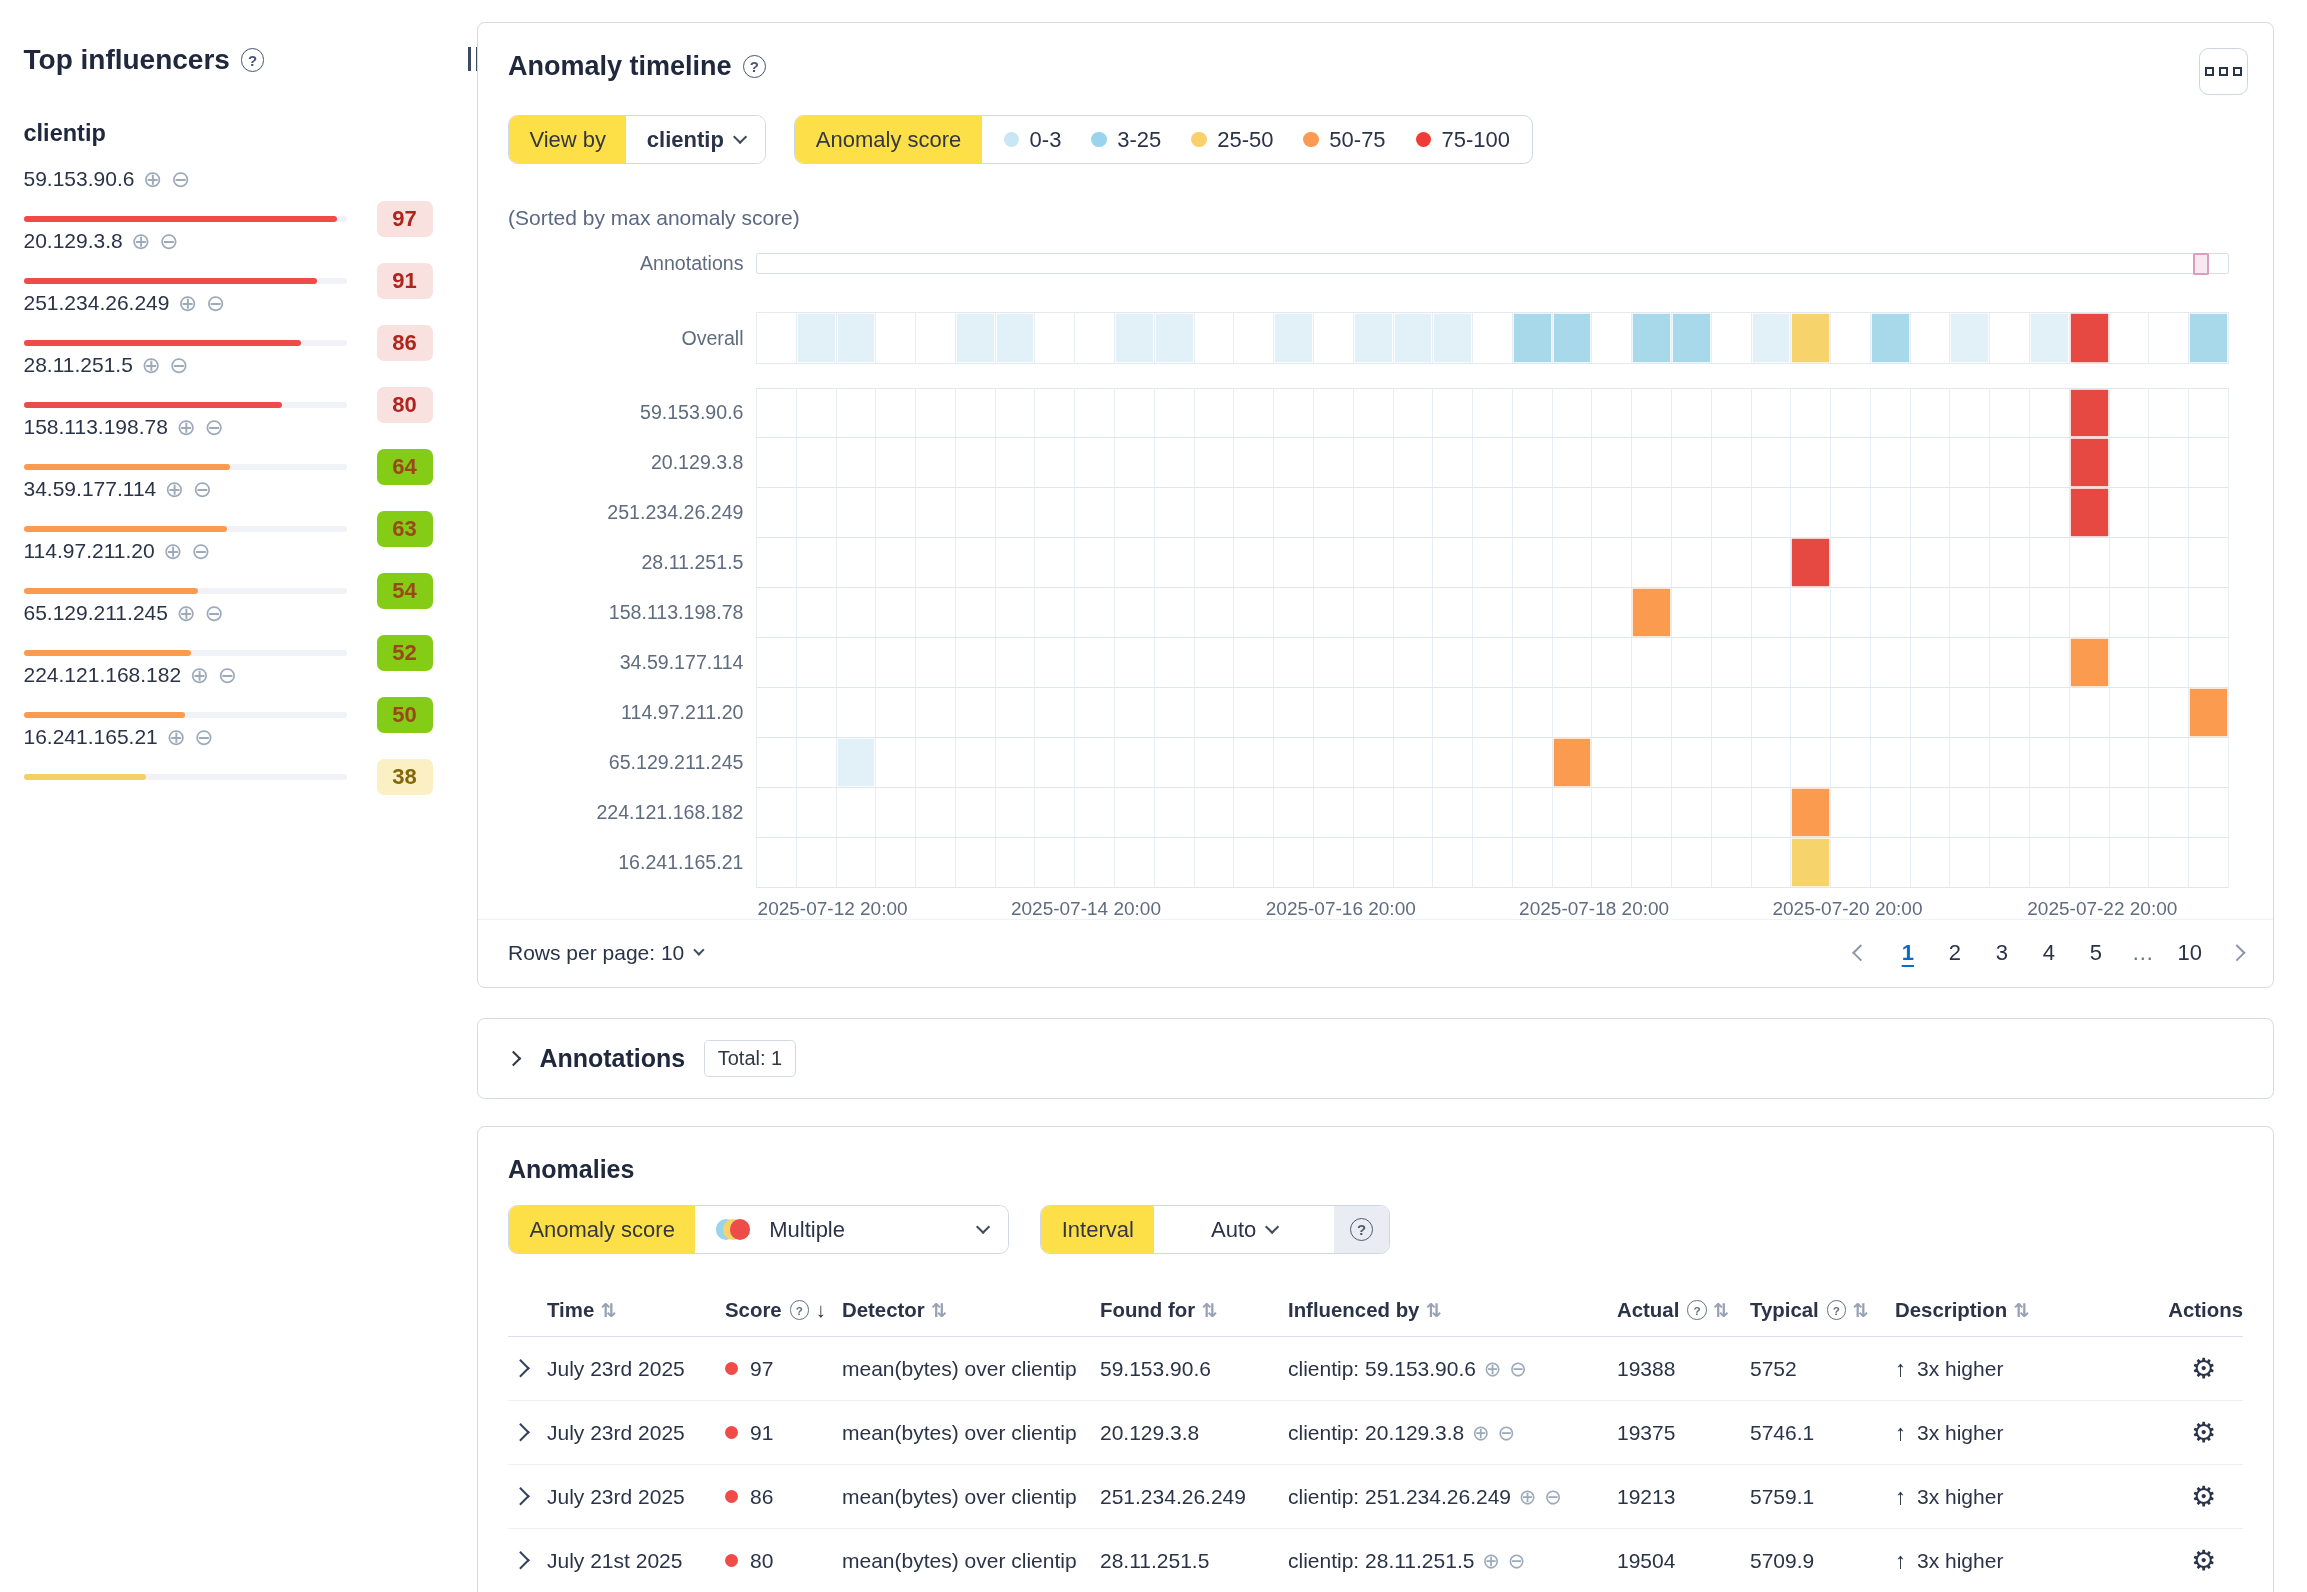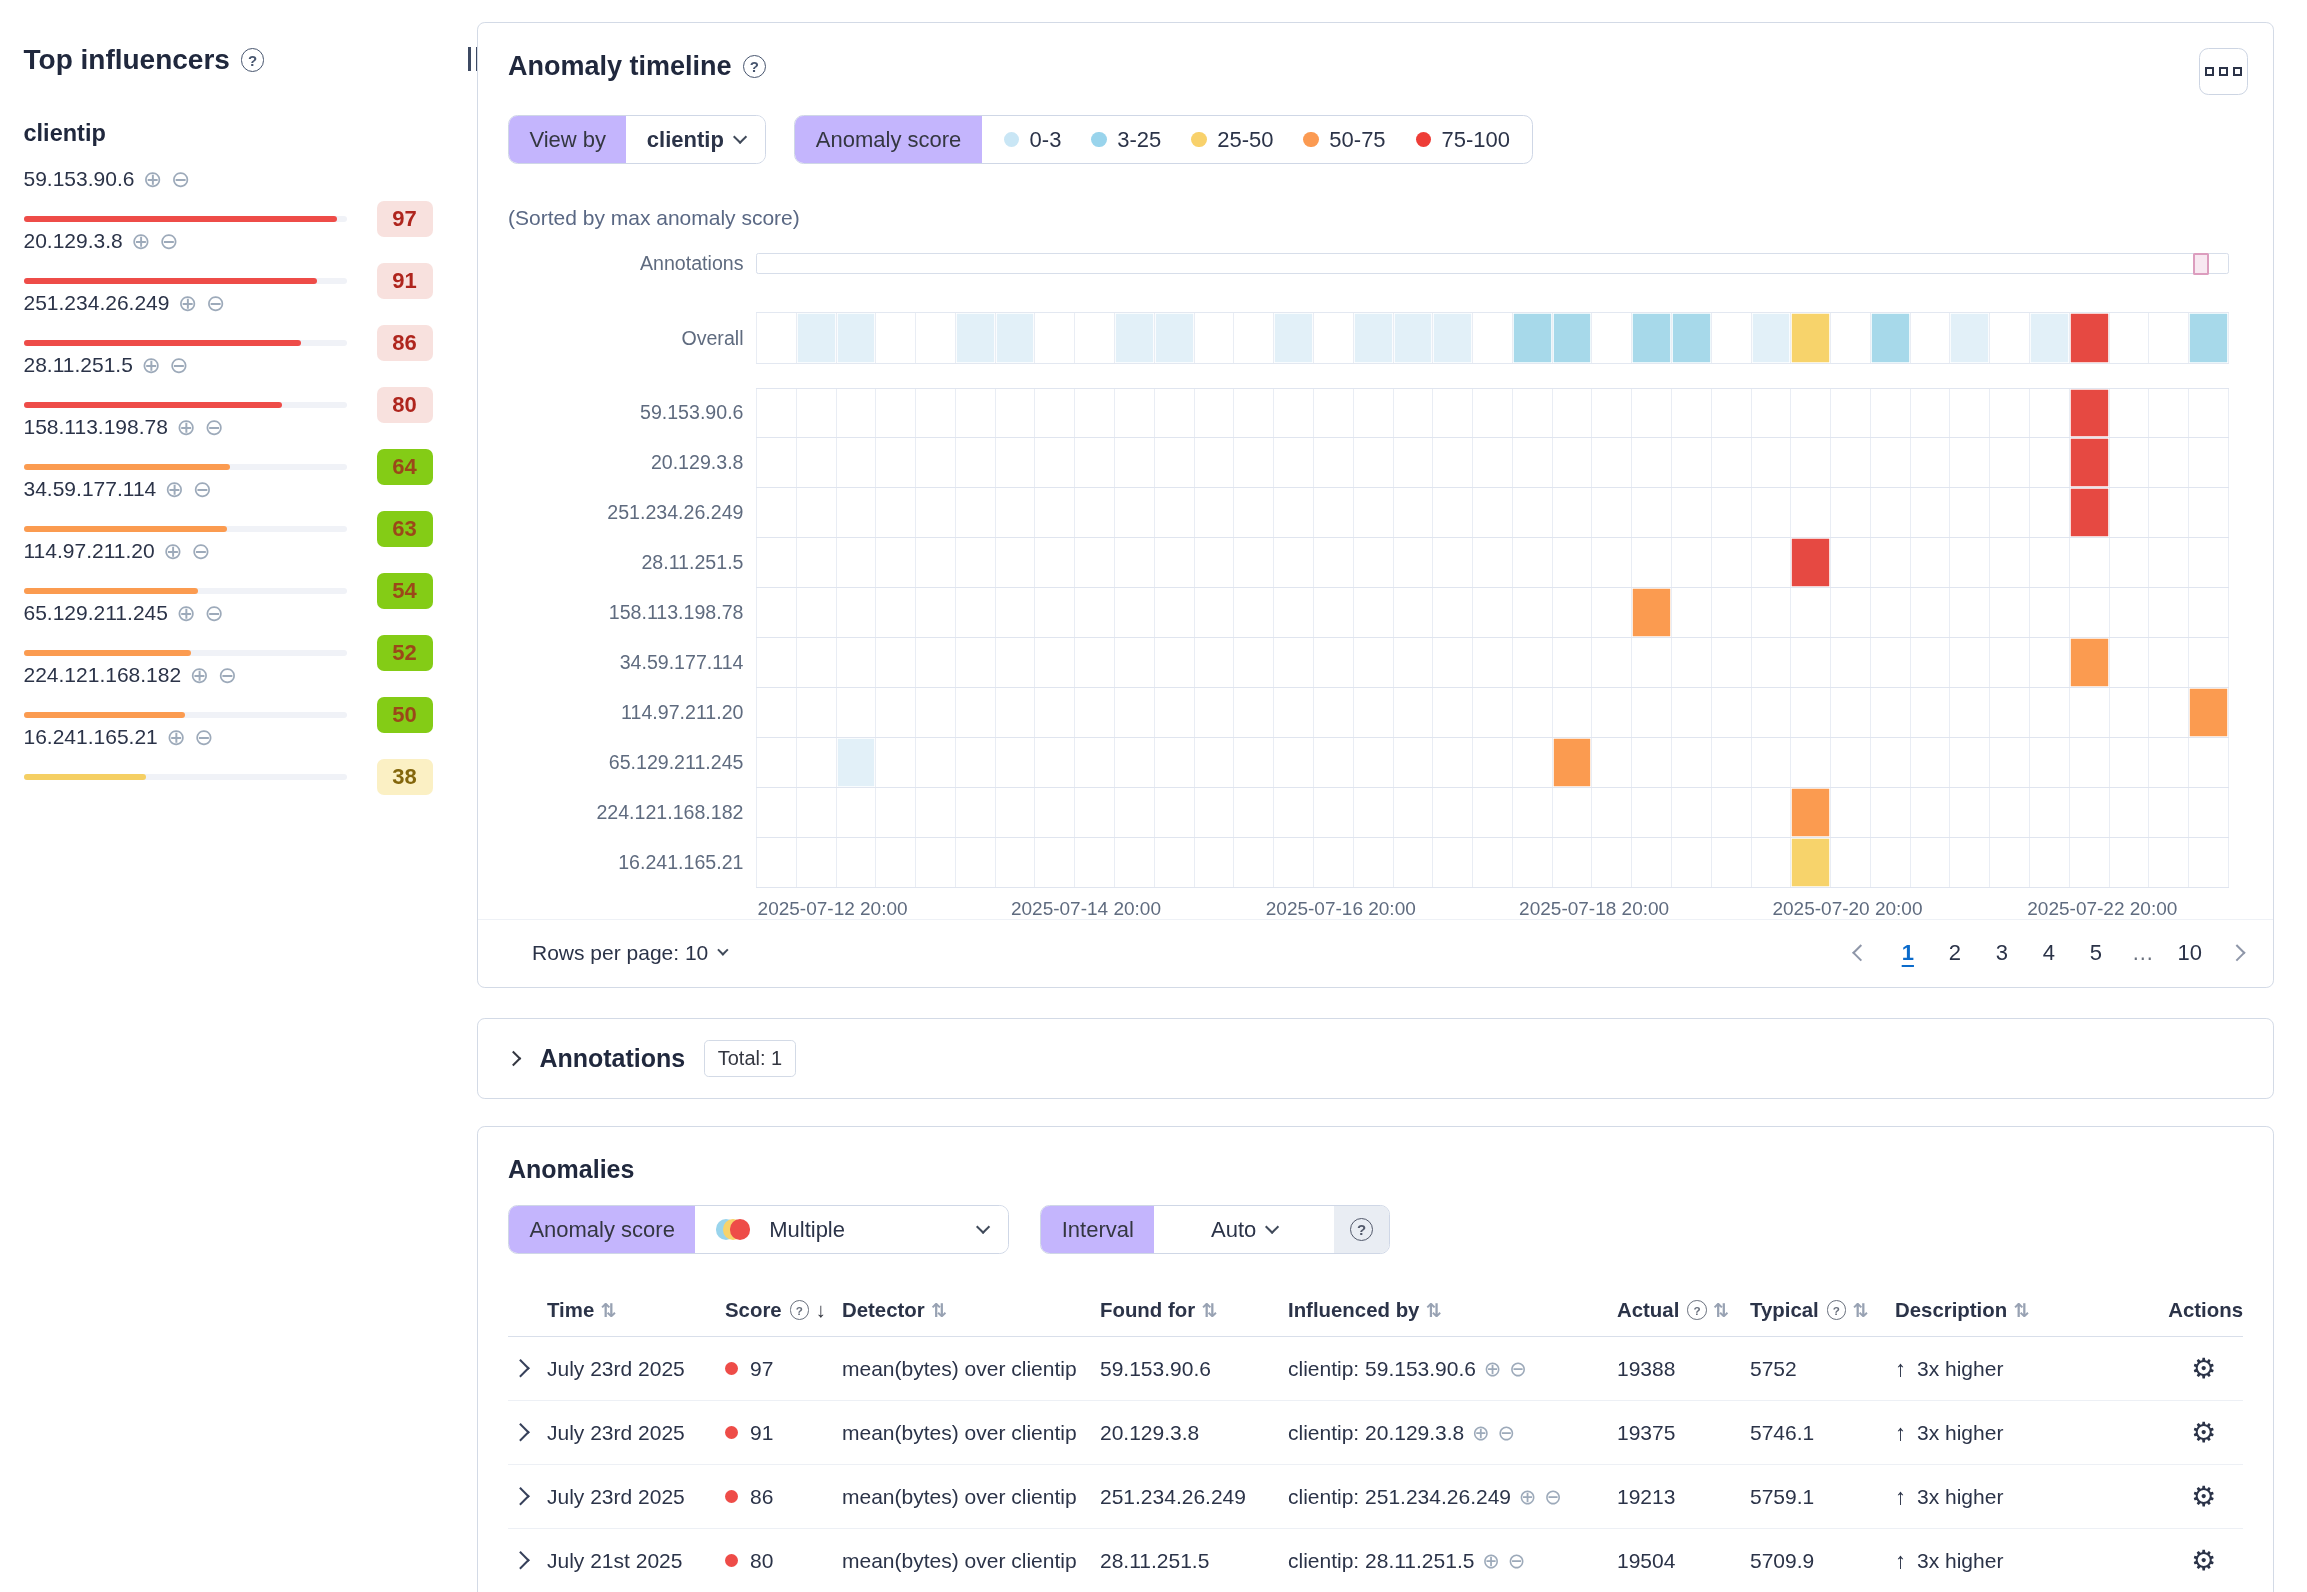"View by" .ctl-label { background: #c4b5fd -> #fde047 }
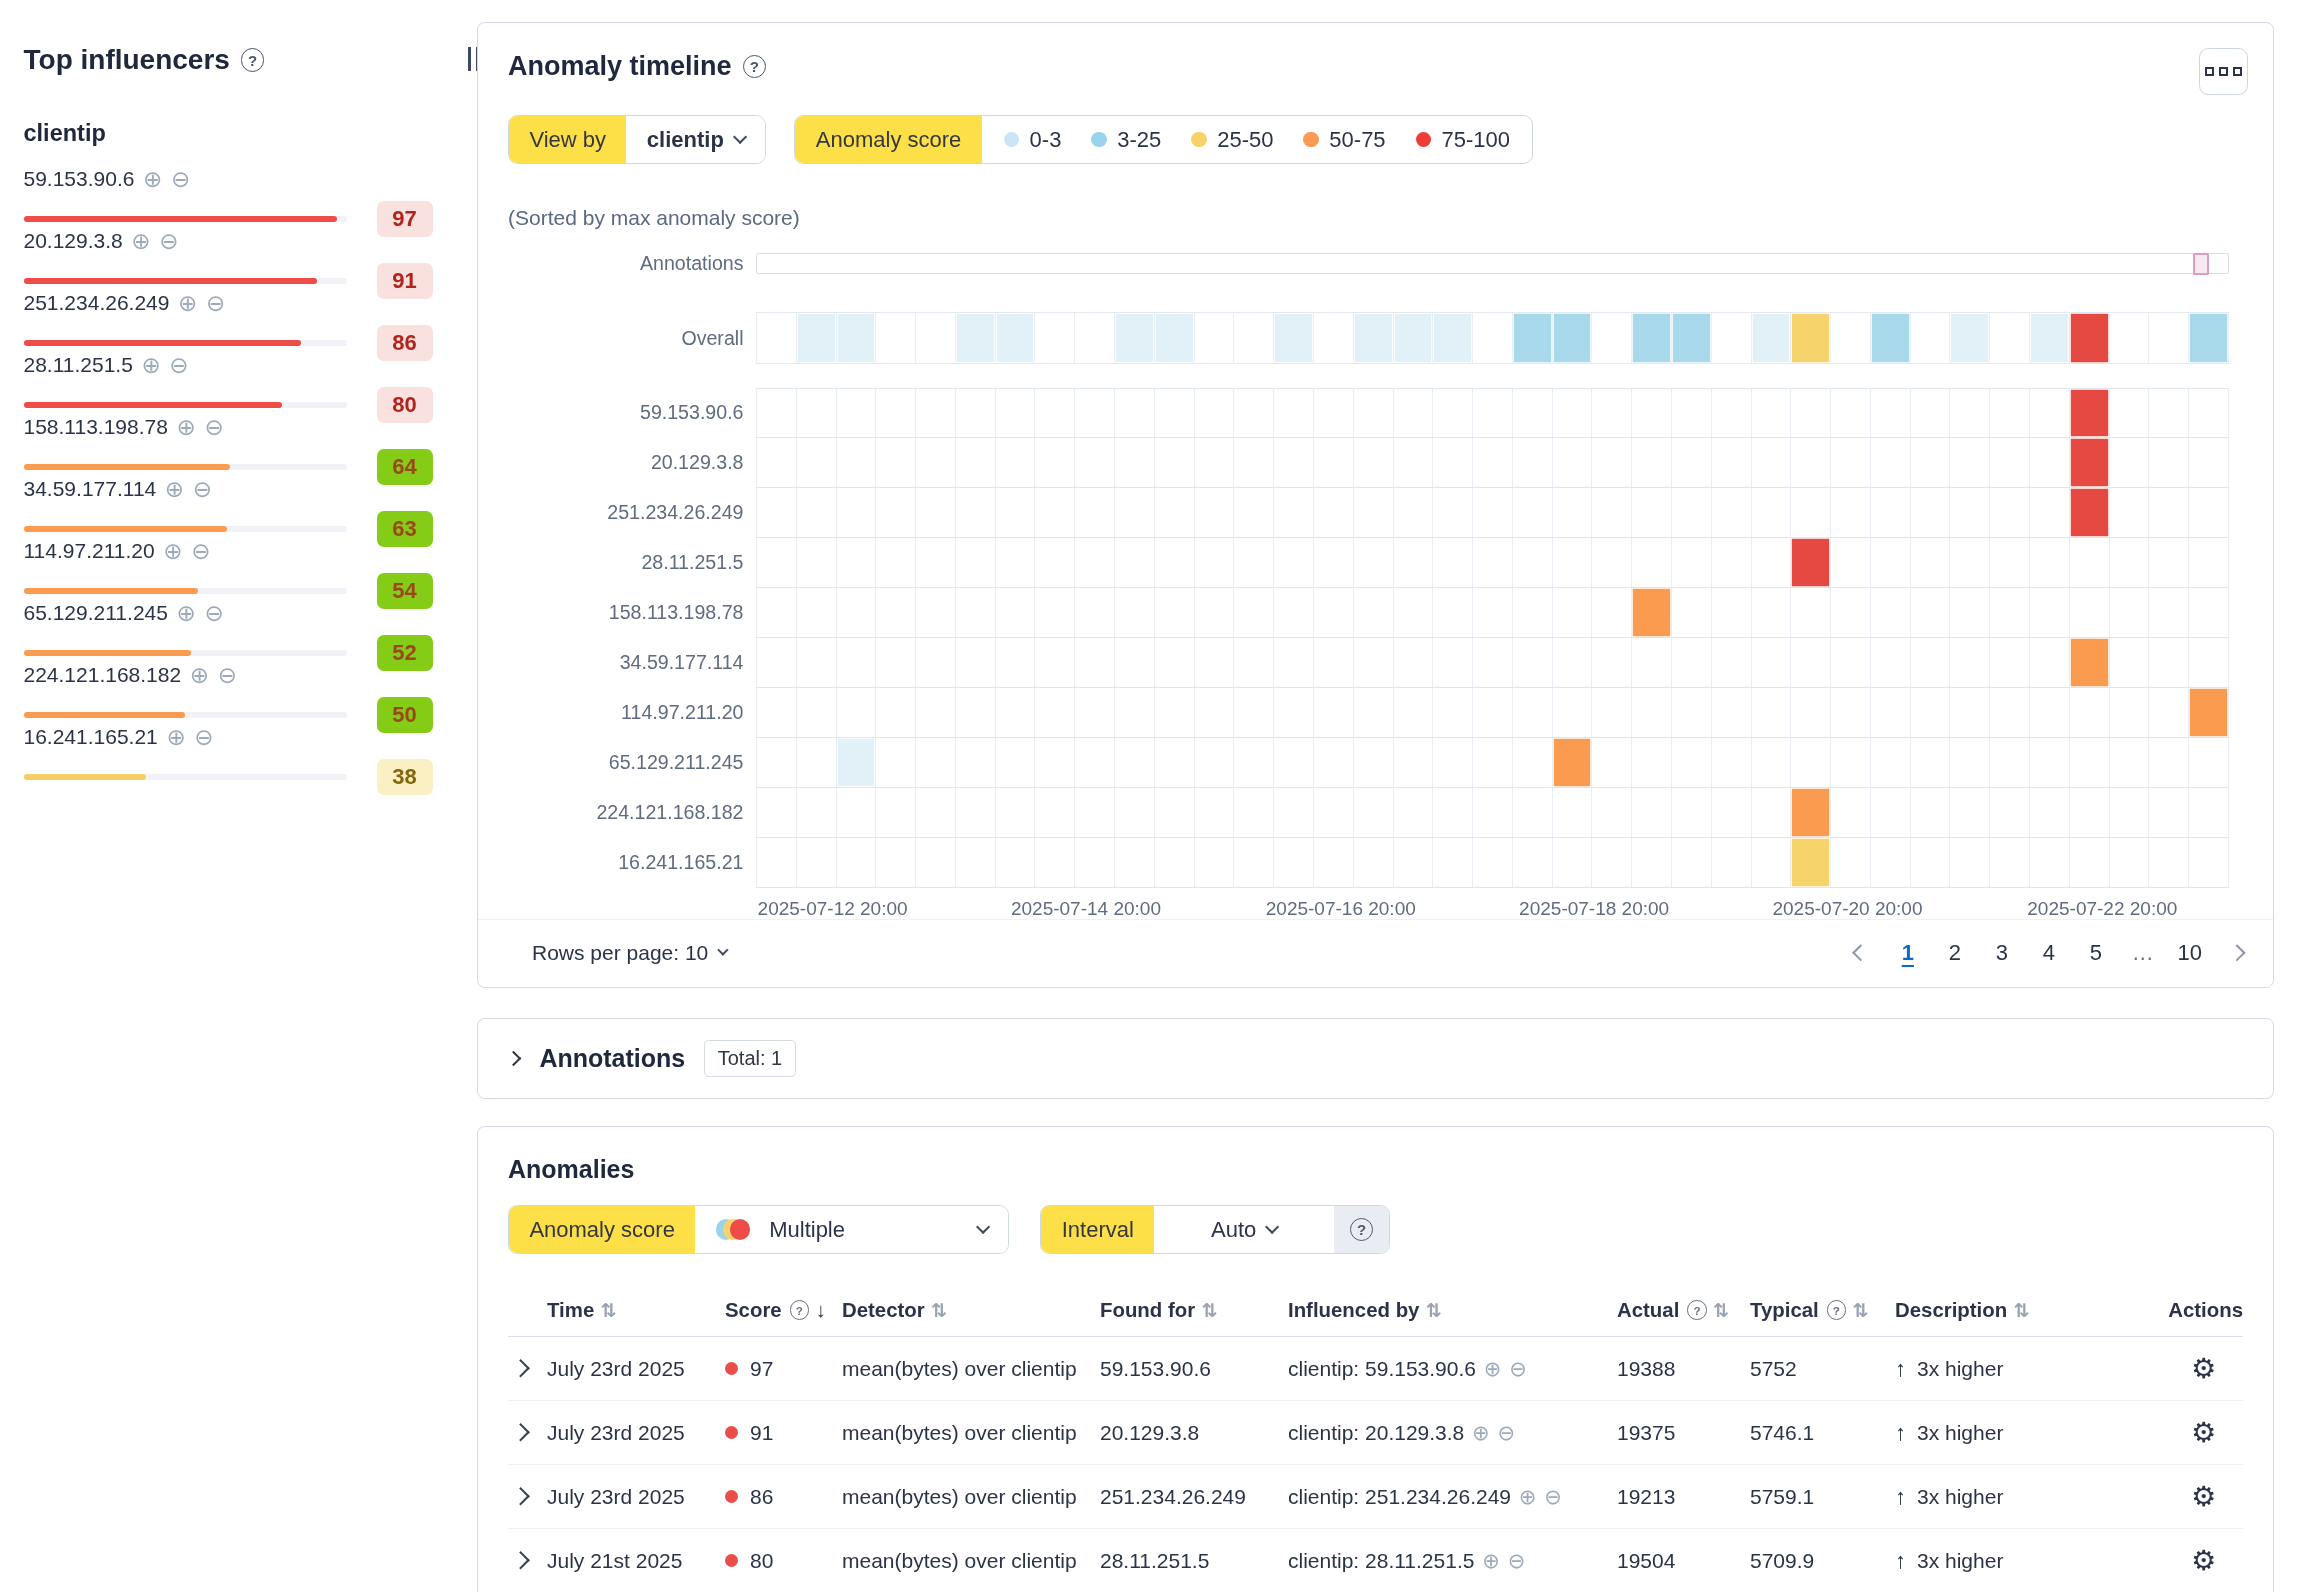"Rows per page: 10" #tl-footer { margin-left: 24px -> none }
